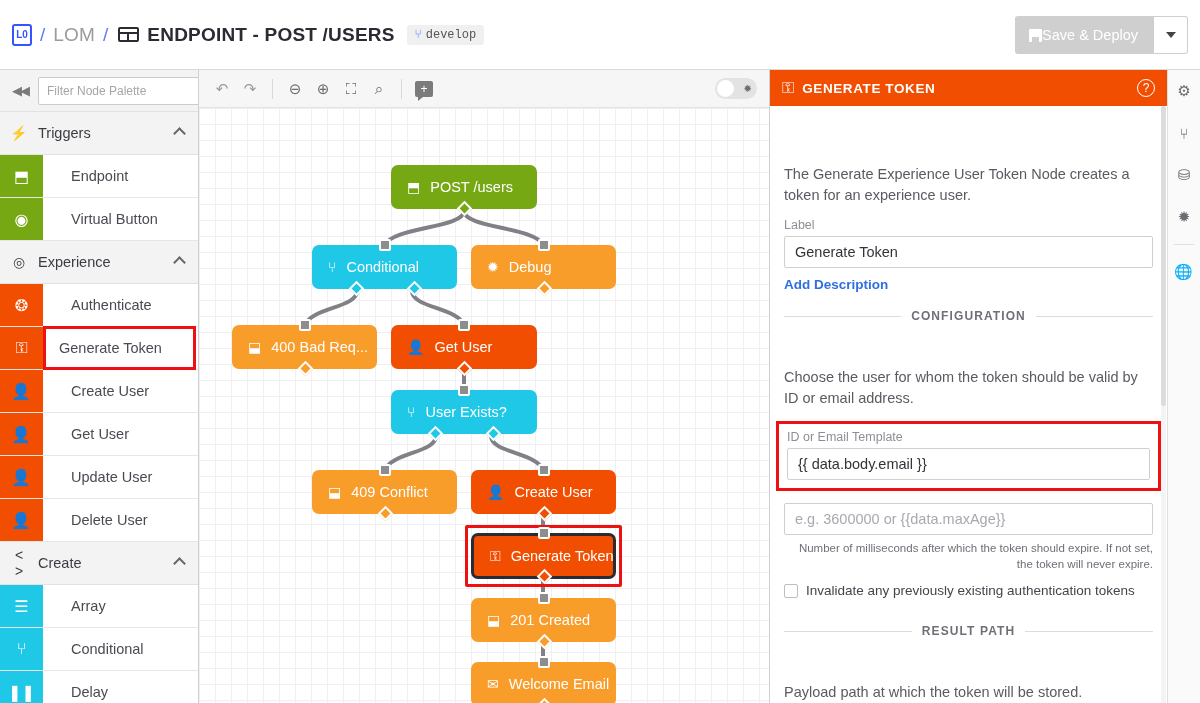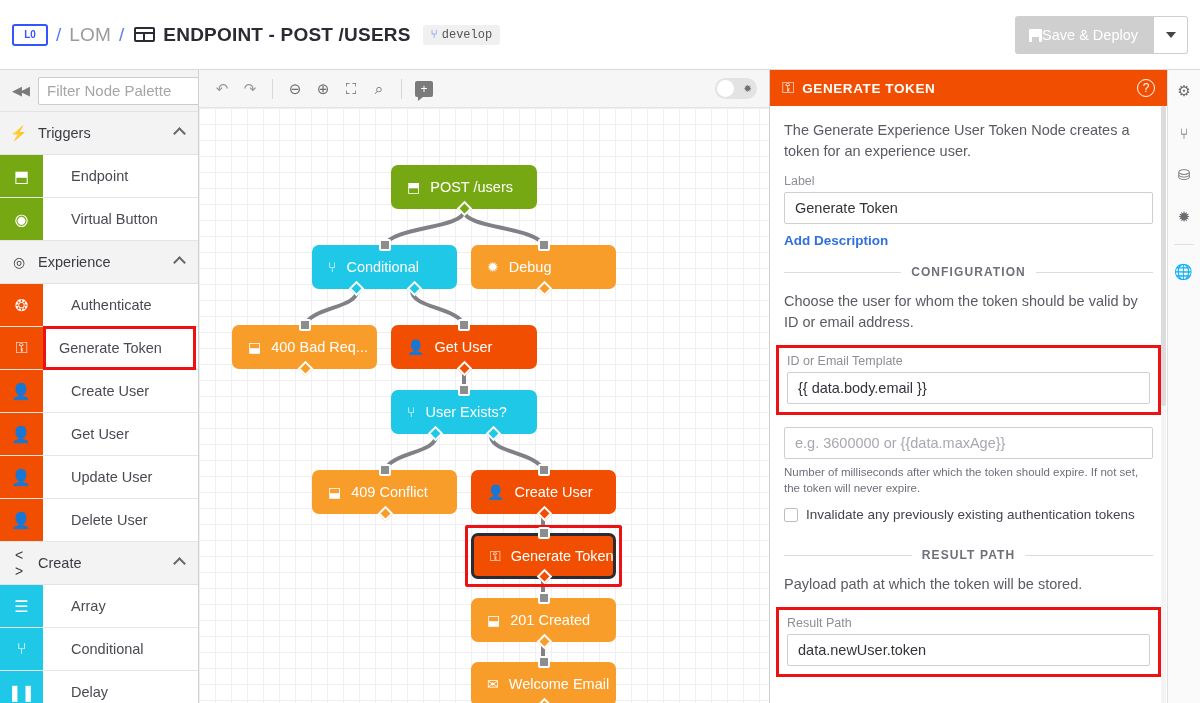"L0" .bc-logo { width: 36px -> 20px }
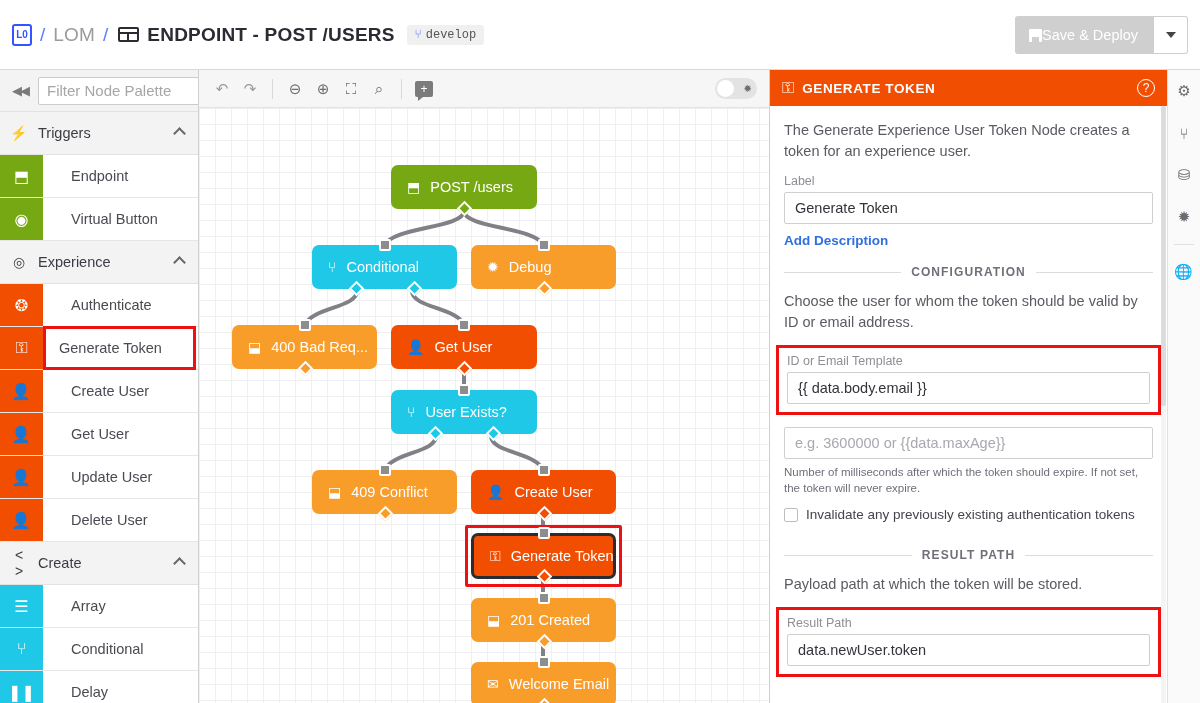"Filter Node Palette" #filter-input { font-size: 15px -> 12px }
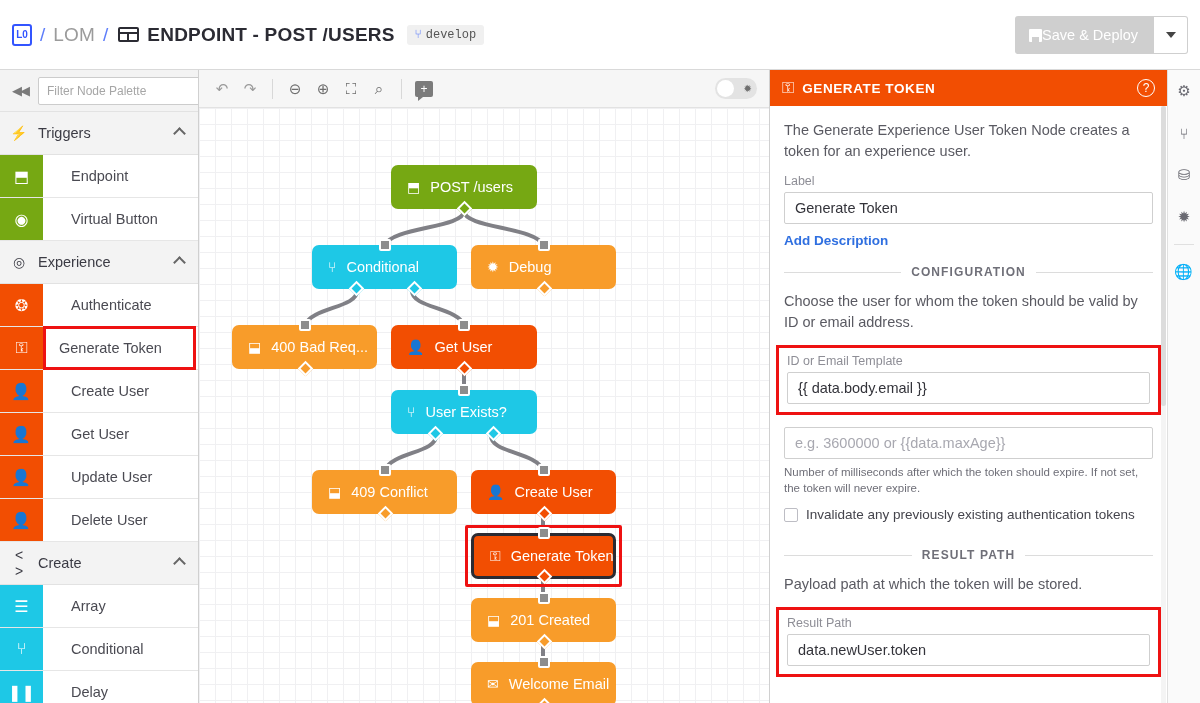"The Generate Experience User Token" .insp-p { margin-top: none -> 44px }
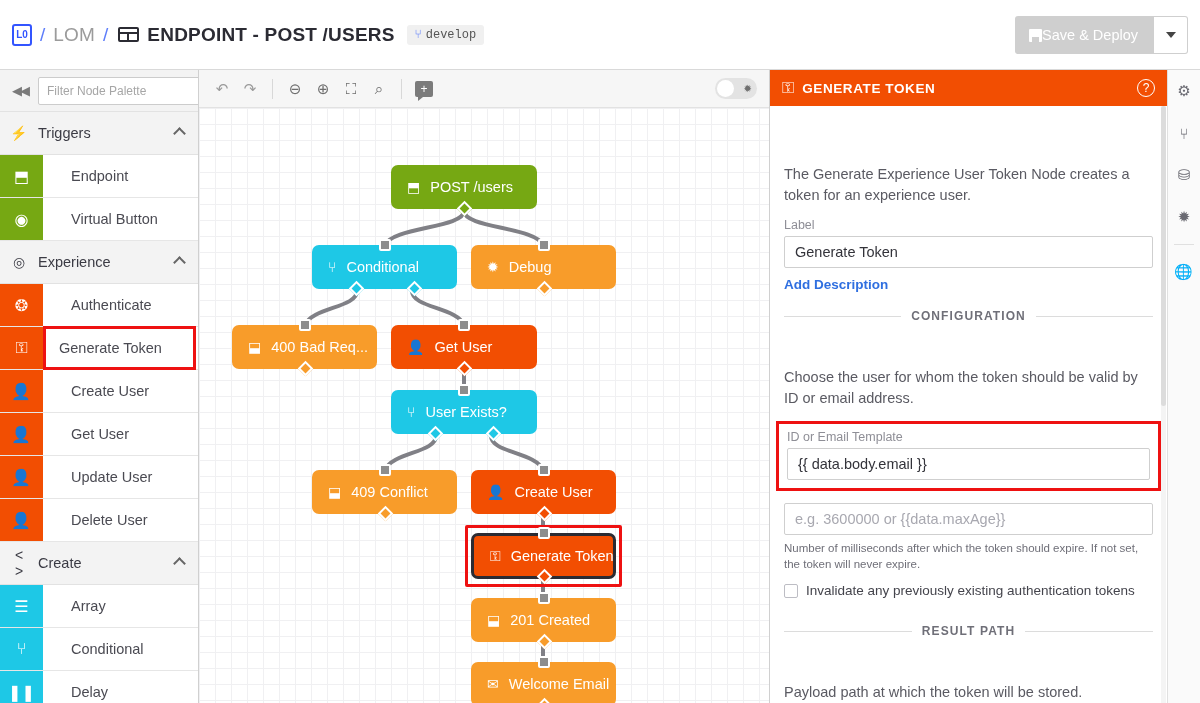"Number of milliseconds after which" .hint { text-align: none -> right }
